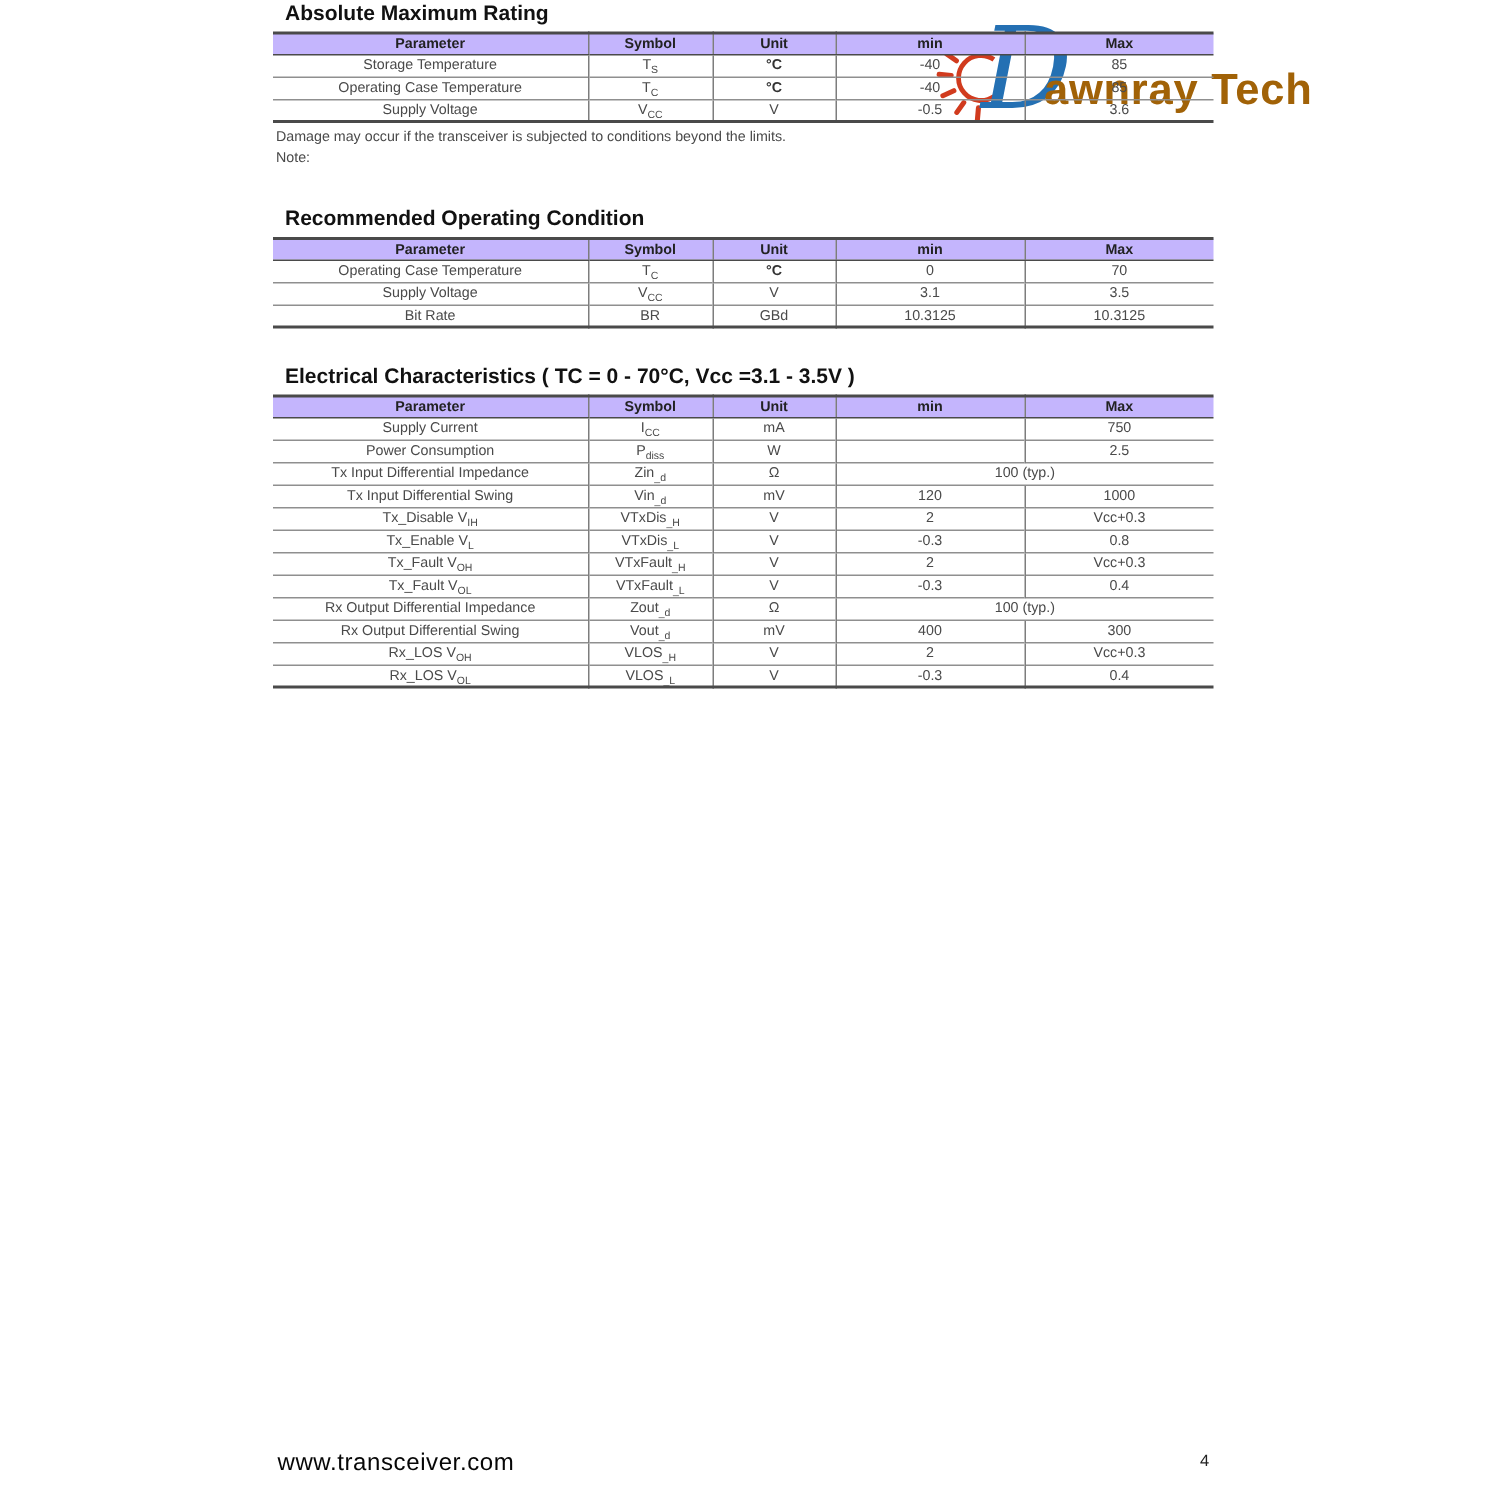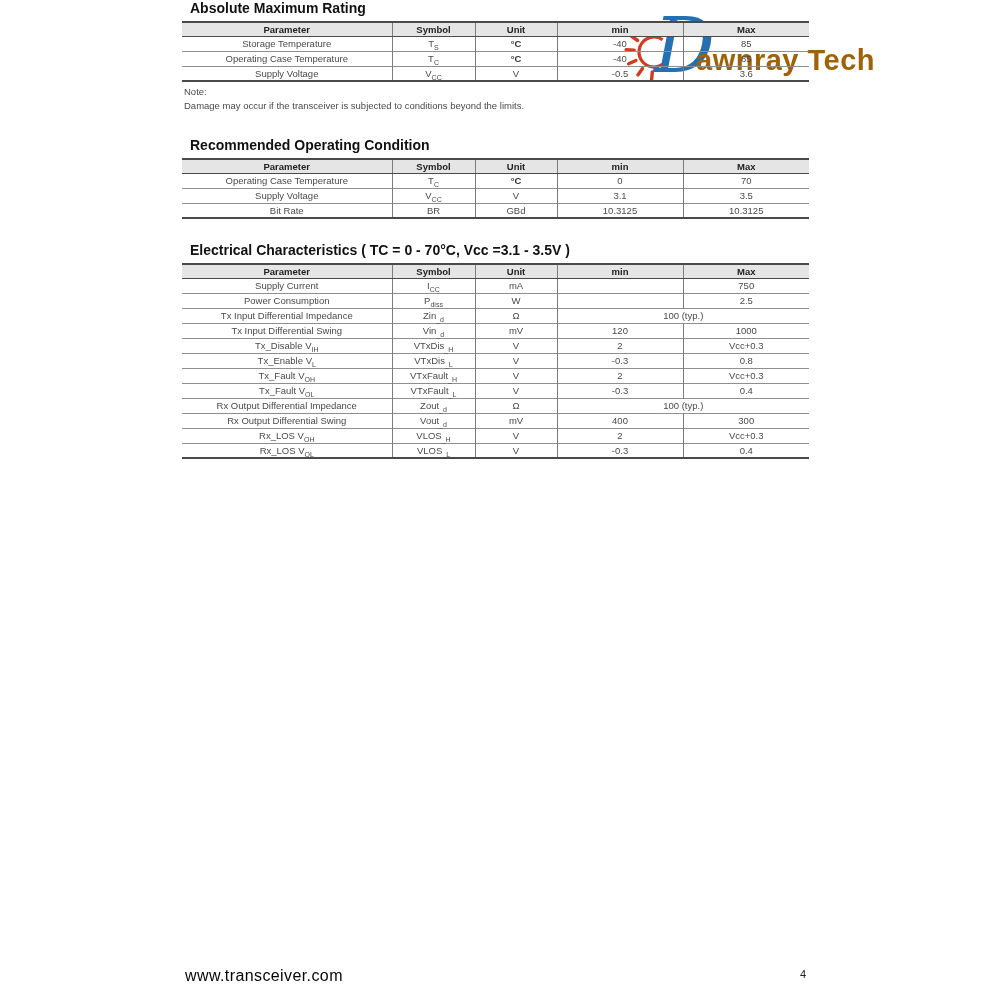"Parameter" table.ds th { background: #e5e5e5 -> #c4b5fd }
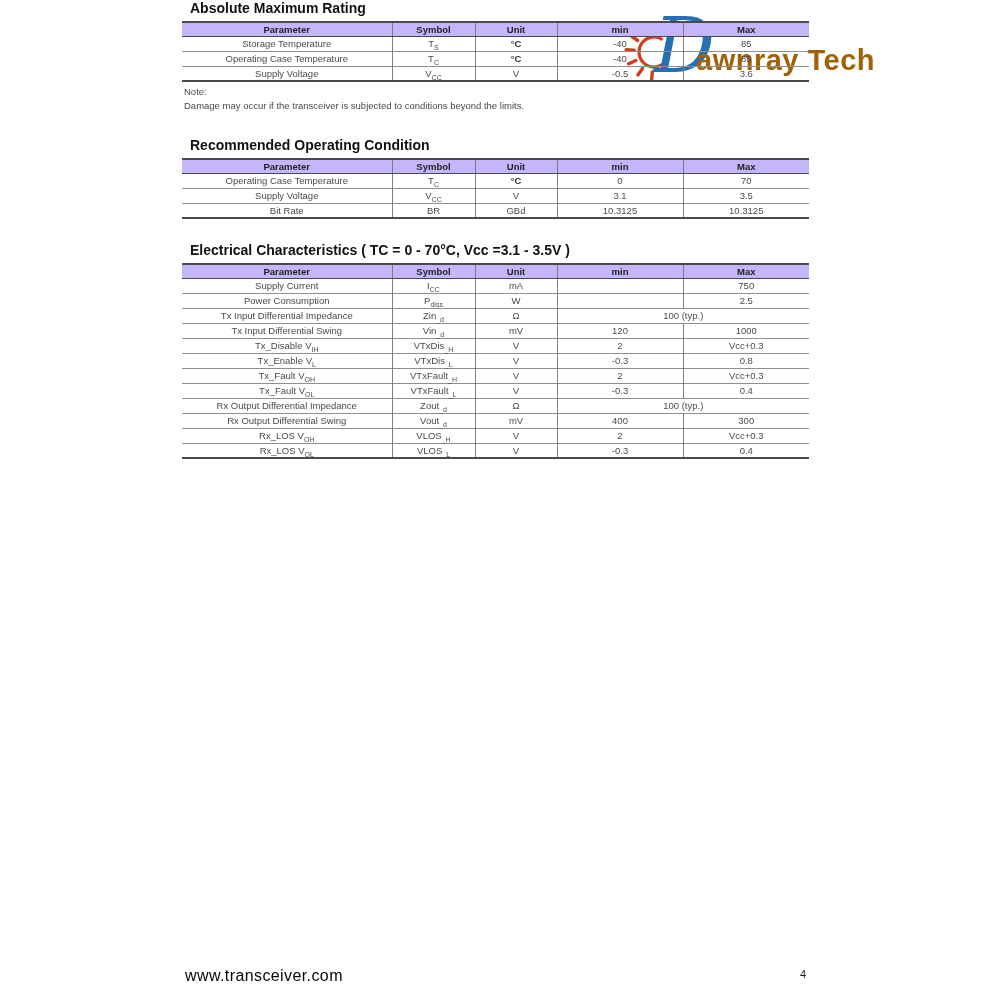"Note:" div { order: before "Damage may occur if the" -> after "Damage may occur if the" }
